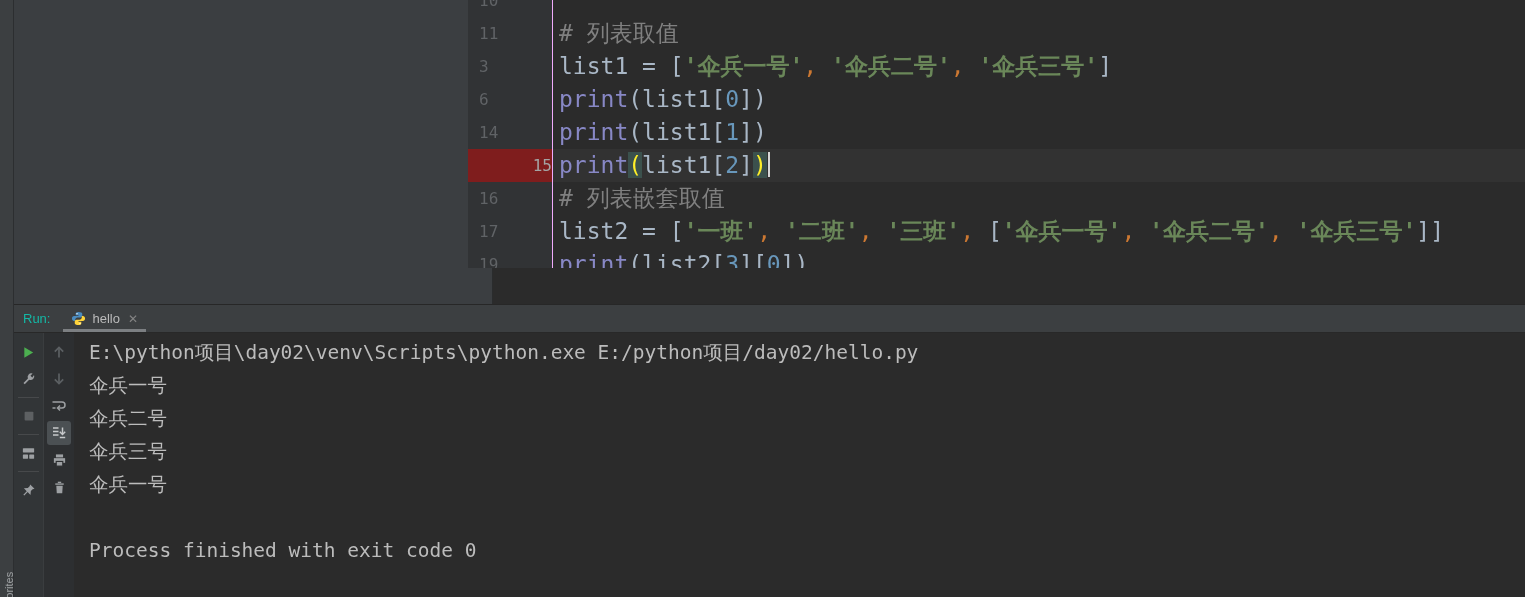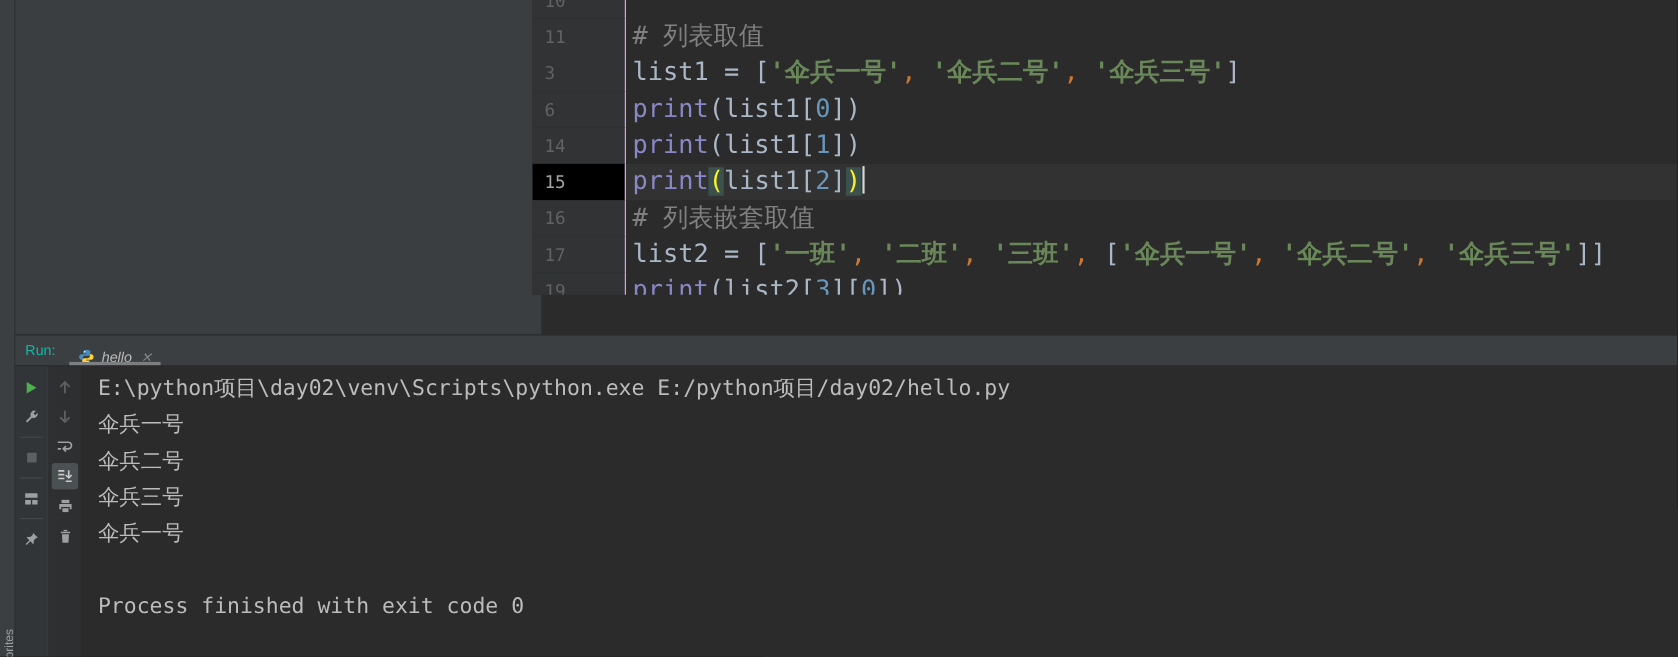"10" .editor { left: 484px -> 468px }
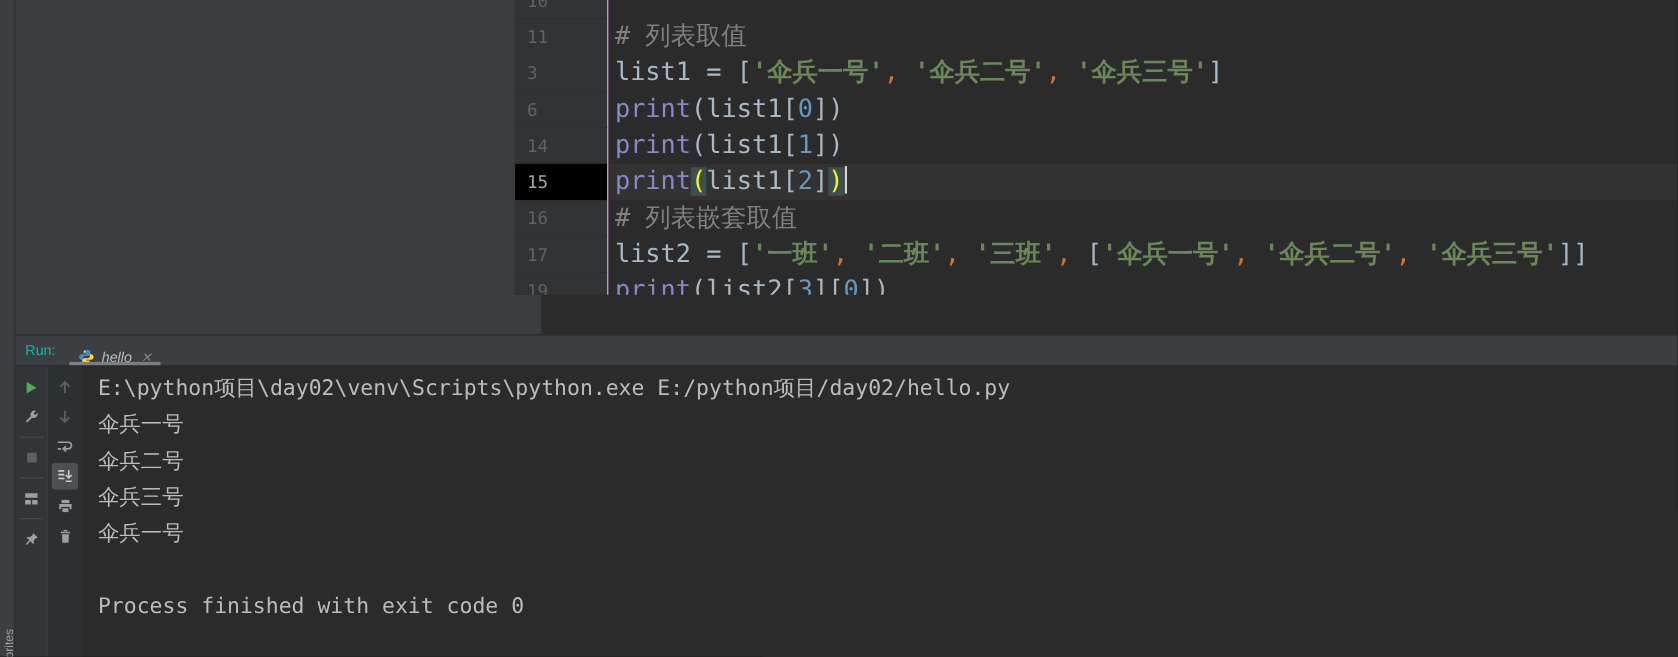"15" .line.active .gutter { background: #000000 -> #7f1d1d; text-align: none -> right }
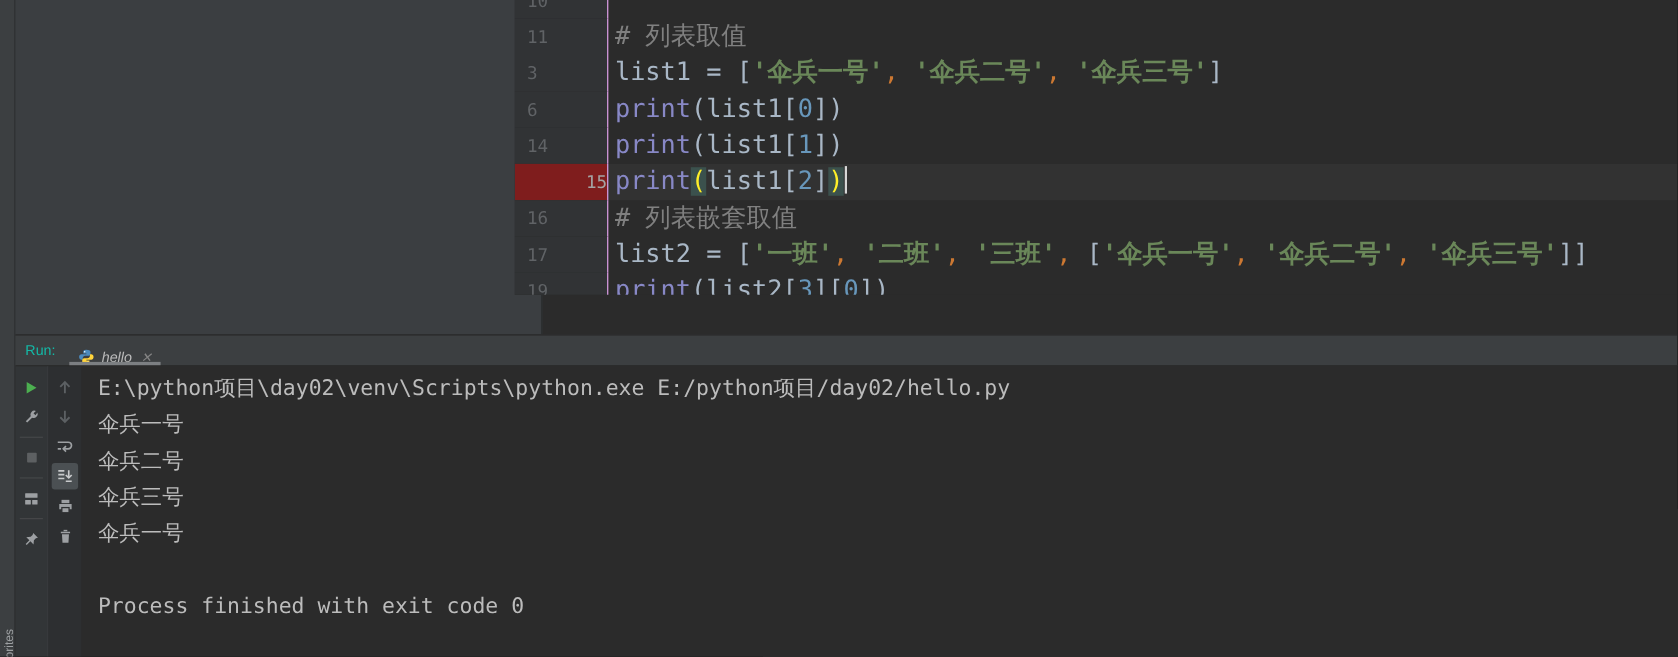"hello" .run-tab { align-items: flex-end -> center; font-style: italic -> none }
